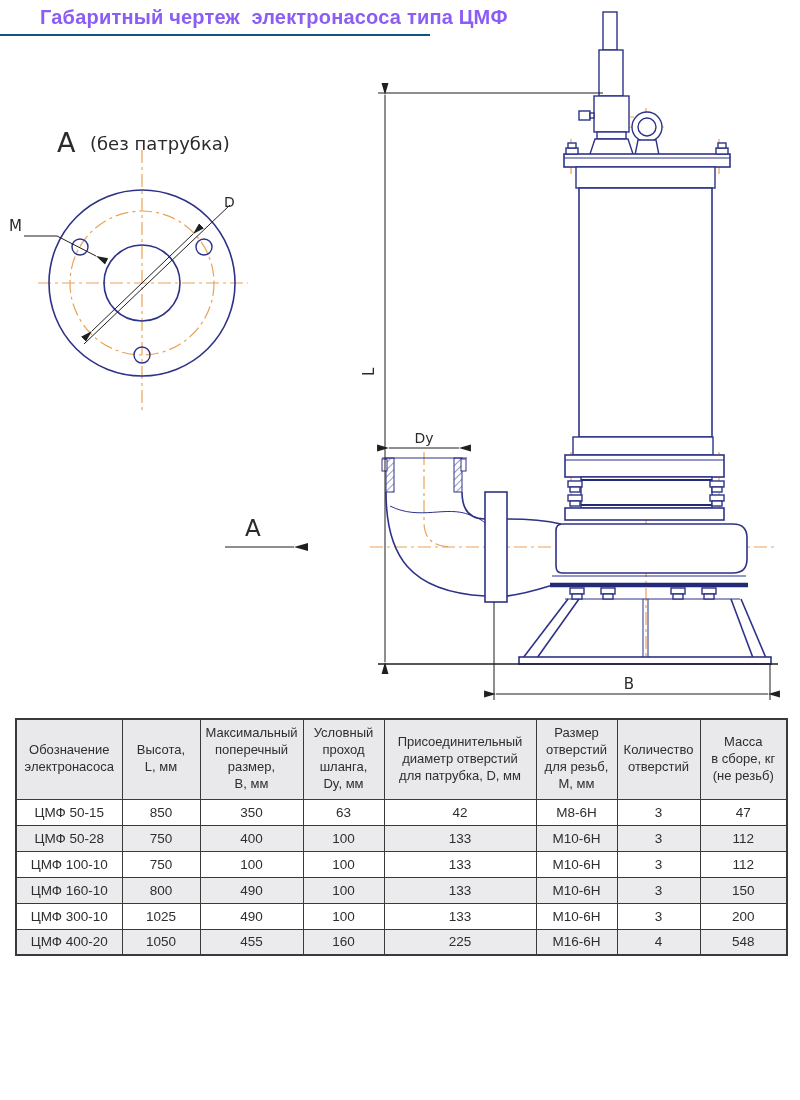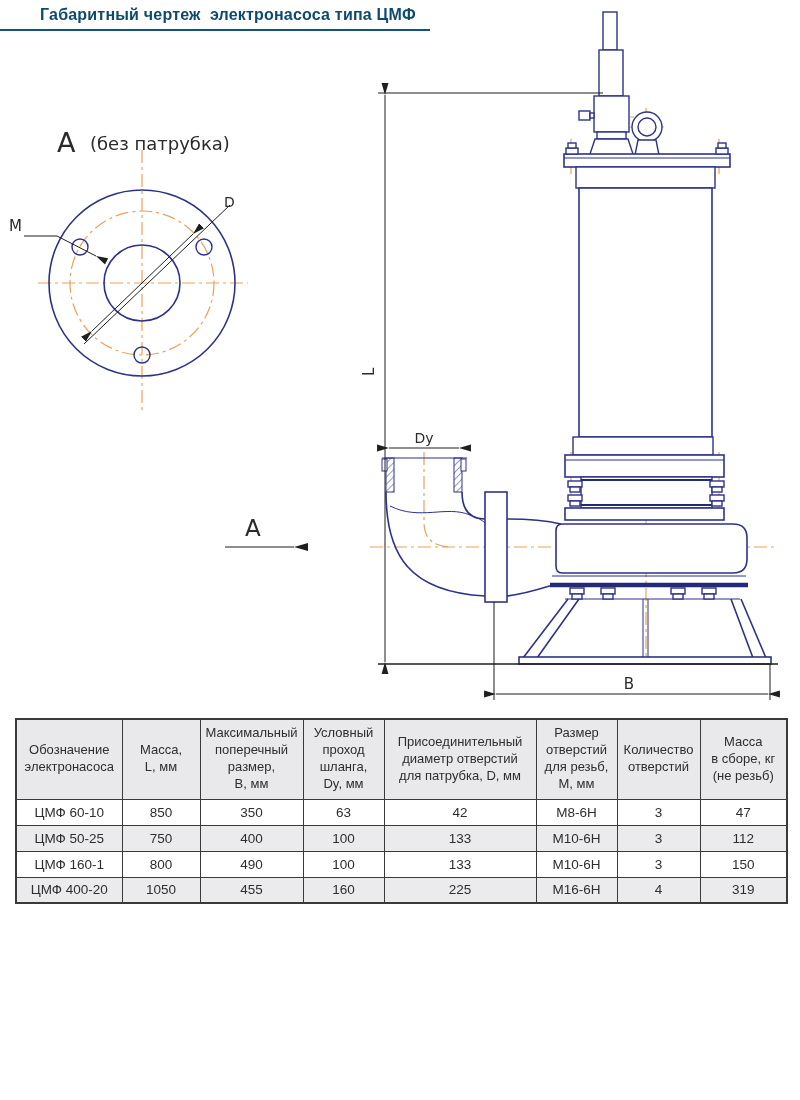"Габаритный чертеж электронасоса типа ЦМФ" .title { color: #0c4a6e -> #8b5cf6; font-size: 16px -> 20px }
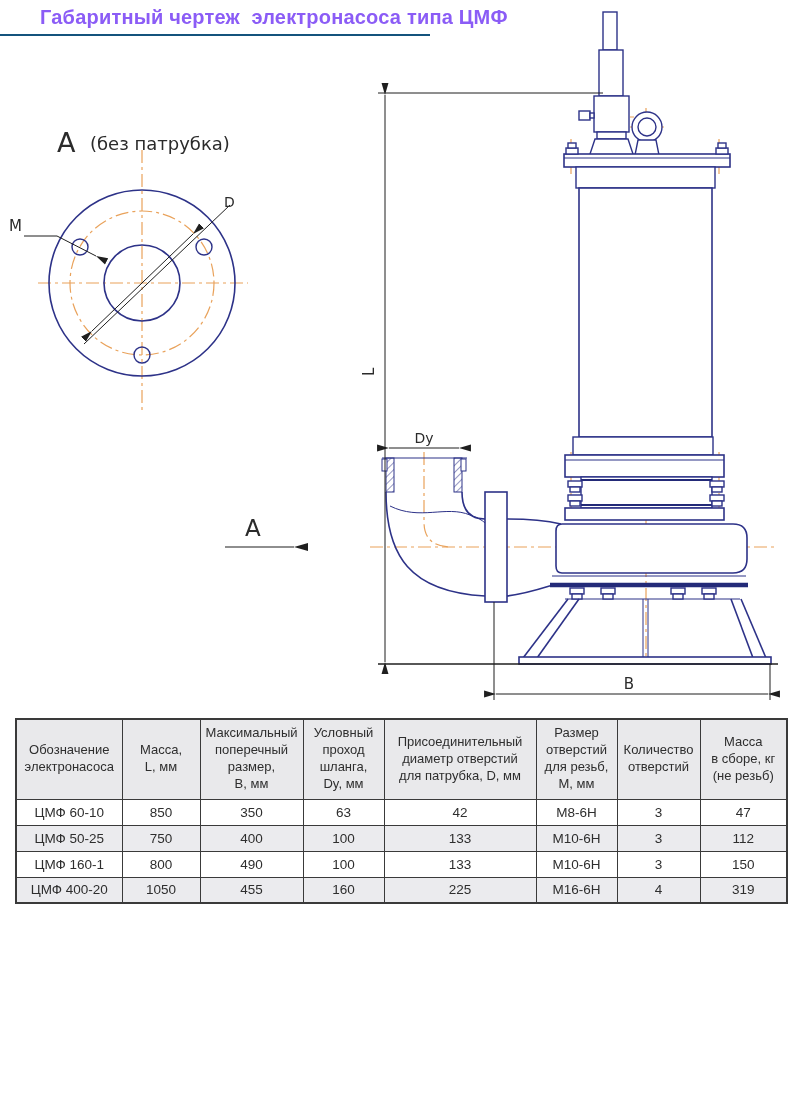"Масса," th { text: Масса -> Высота }
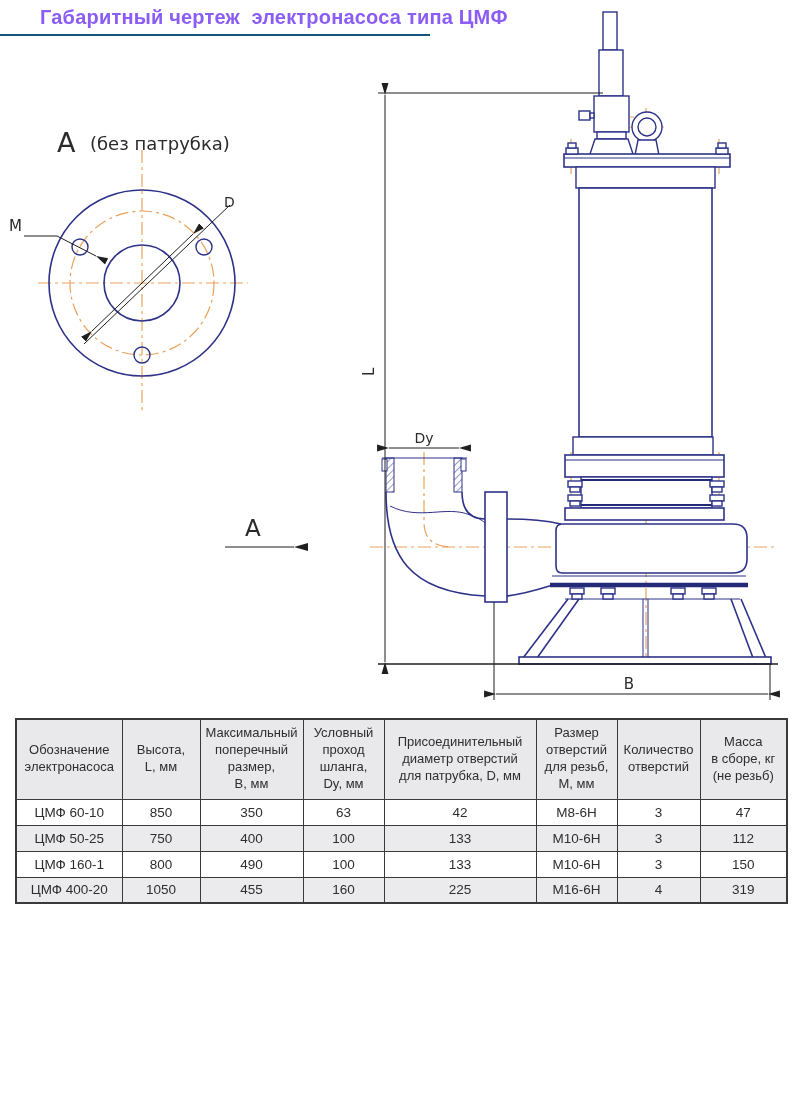"ЦМФ 60-10" td { text: 60-10 -> 50-15 }
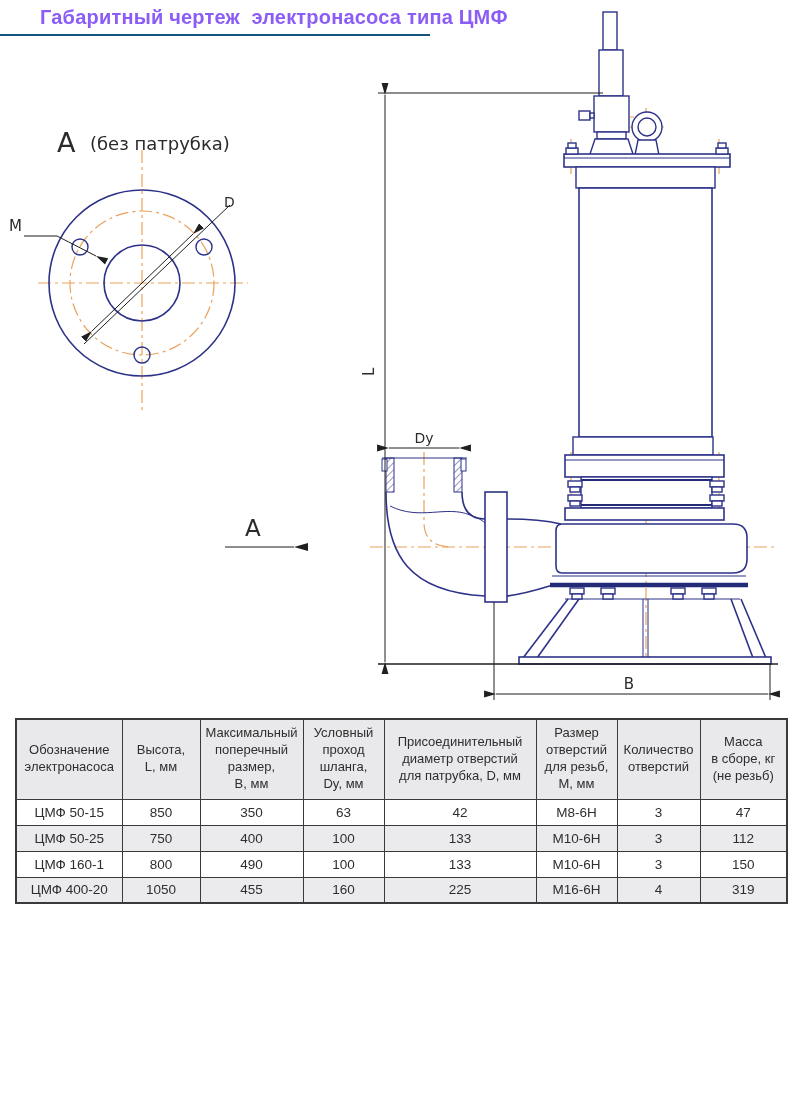"ЦМФ 50-25" td { text: 50-25 -> 50-28 }
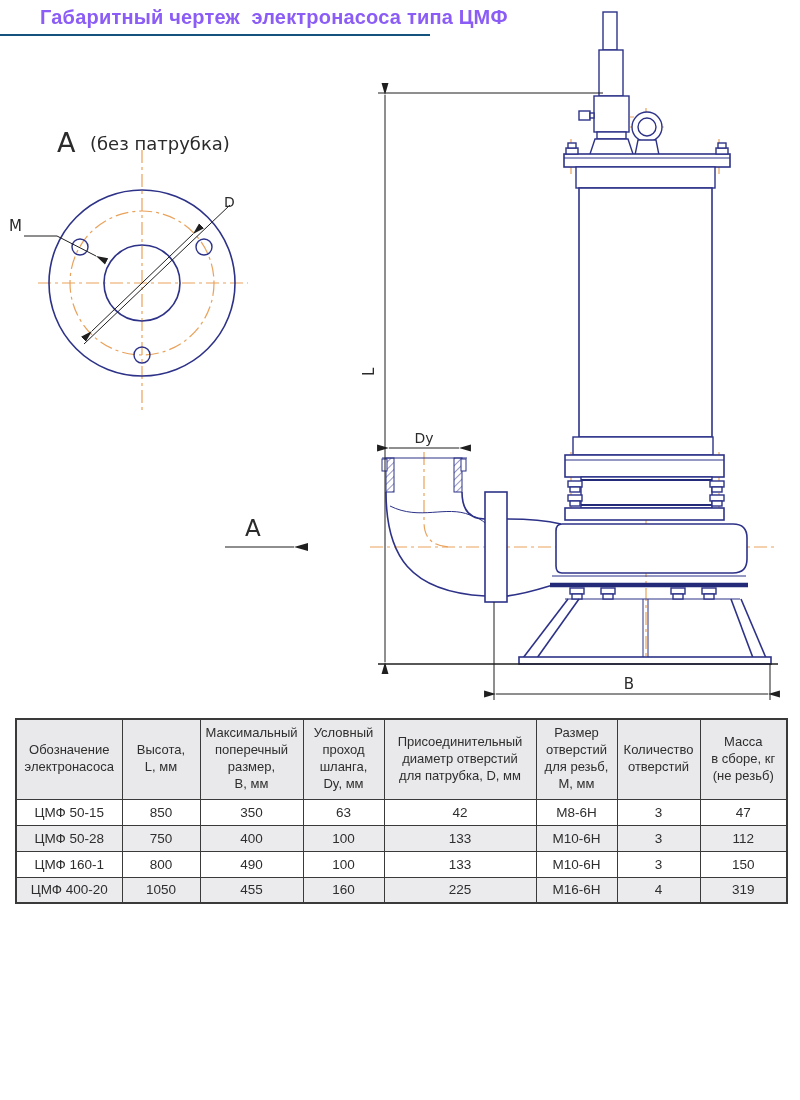"ЦМФ 100-10" tr { html: none -> <tr> <td>ЦМФ 100-10</td> <td>750</td> <td>100</td> <td>100</td> <td>133</td> <td>М10-6Н</td> <td>3</td> <td>112</td> </tr> }
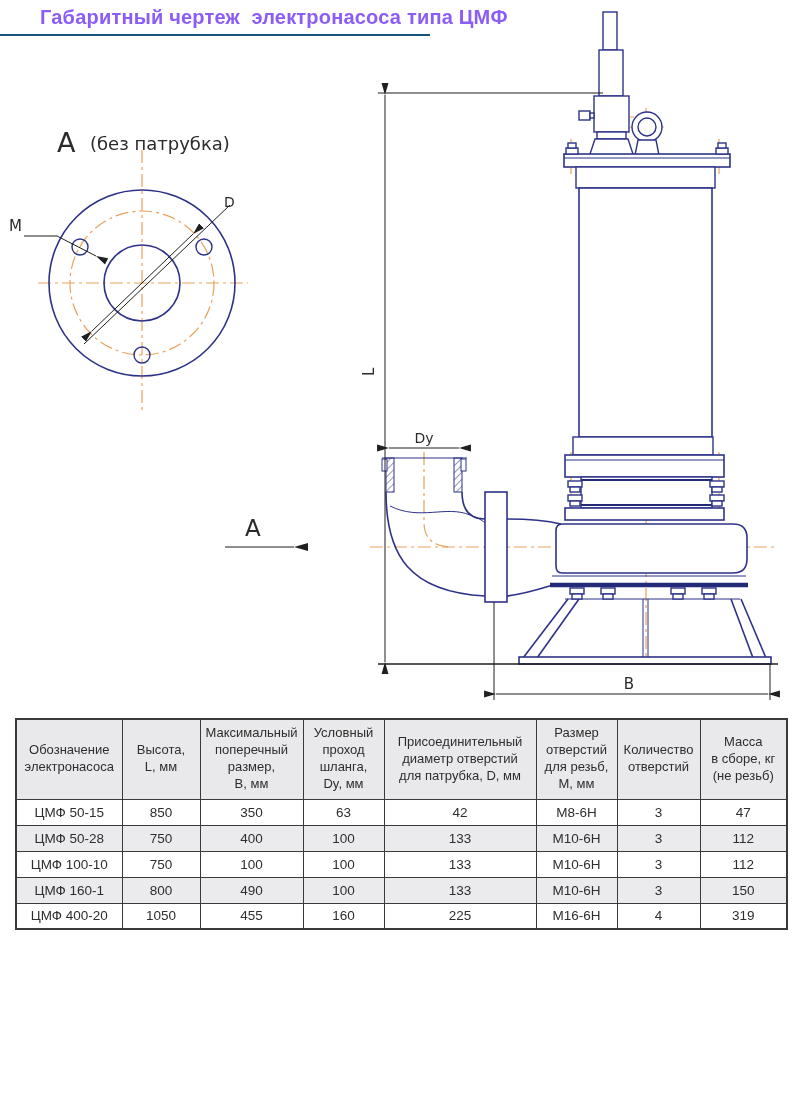"ЦМФ 160-1" td { text: 160-1 -> 160-10 }
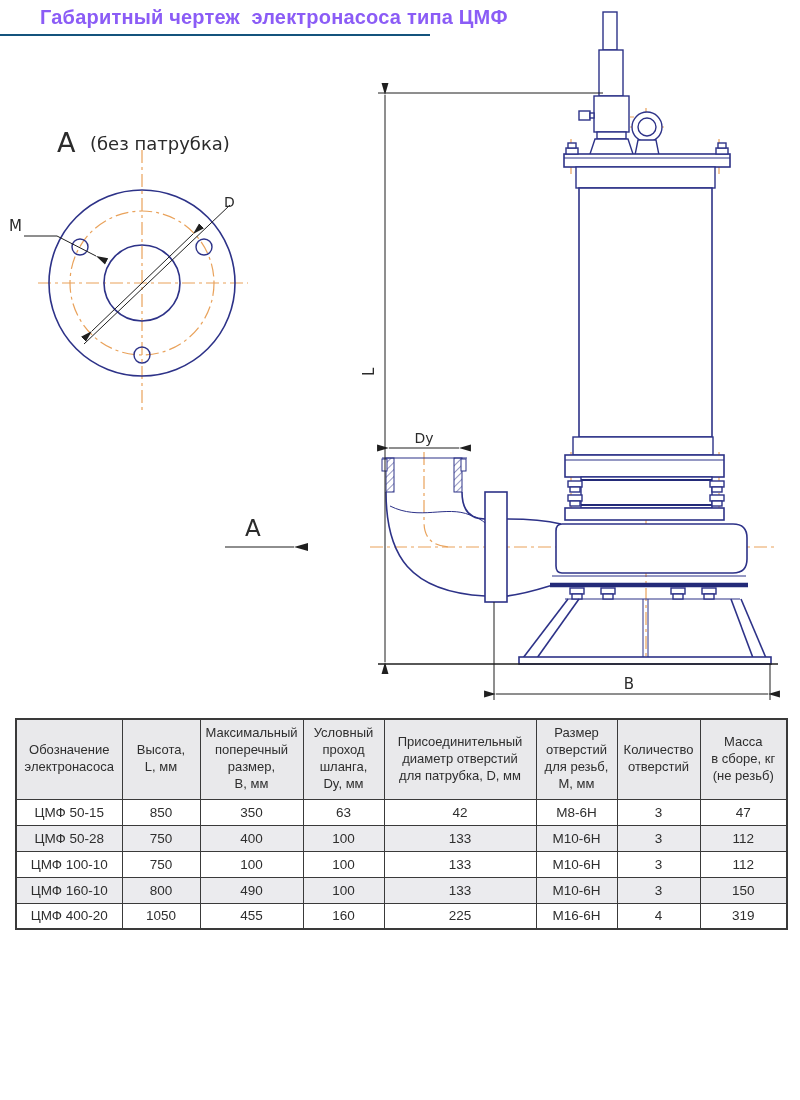"ЦМФ 300-10" tr { html: none -> <tr> <td>ЦМФ 300-10</td> <td>1025</td> <td>490</td> <td>100</td> <td>133</td> <td>М10-6Н</td> <td>3</td> <td>200</td> </tr> }
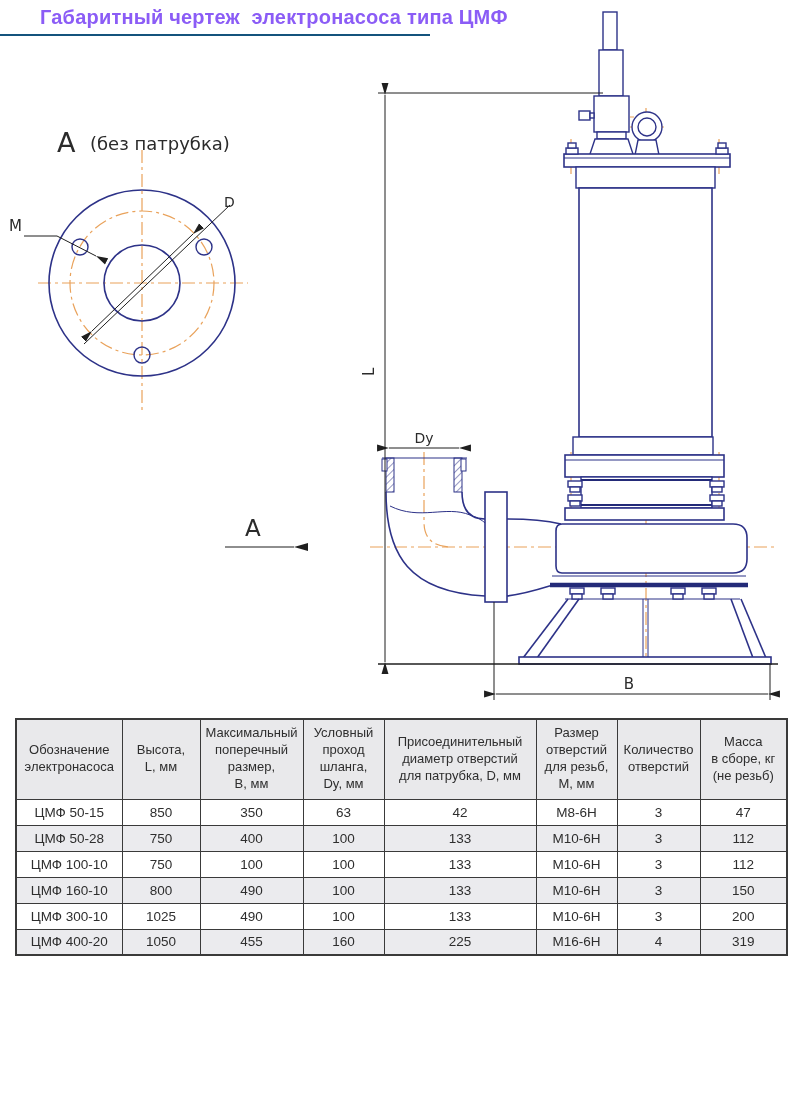"319" td { text: 319 -> 548 }
